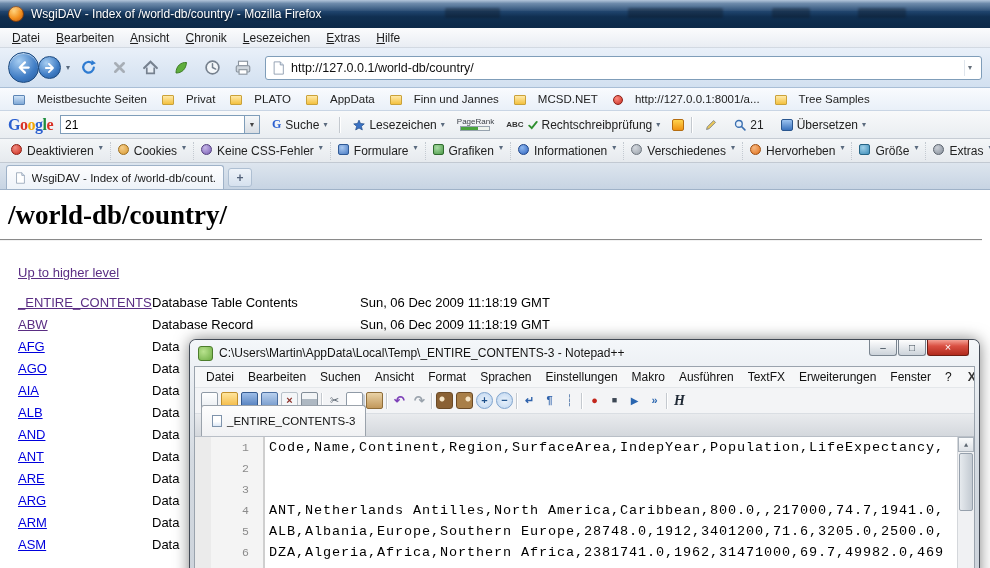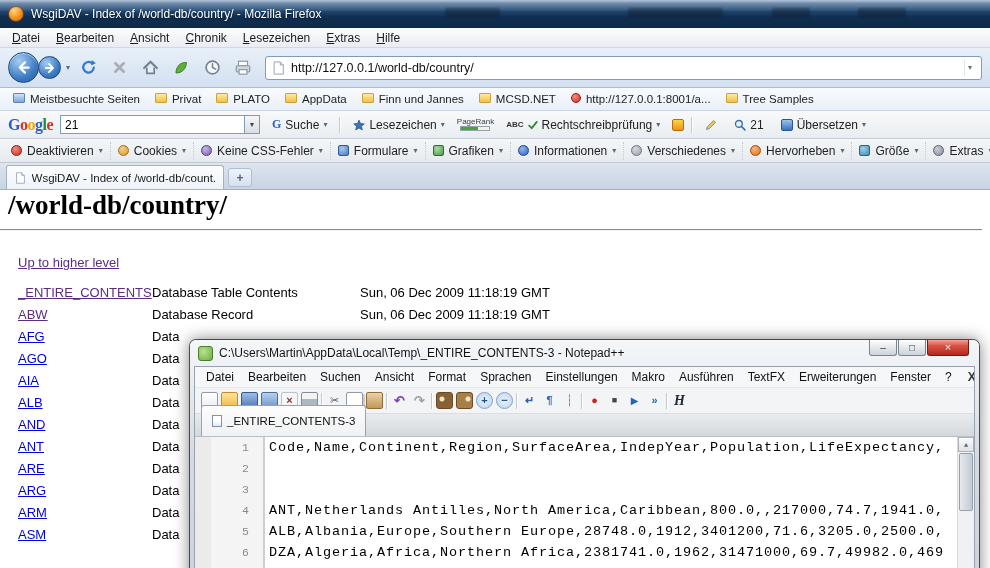"Meistbesuchte Seiten" .bm { align-items: flex-start -> flex-end; gap: 5px -> 12px }
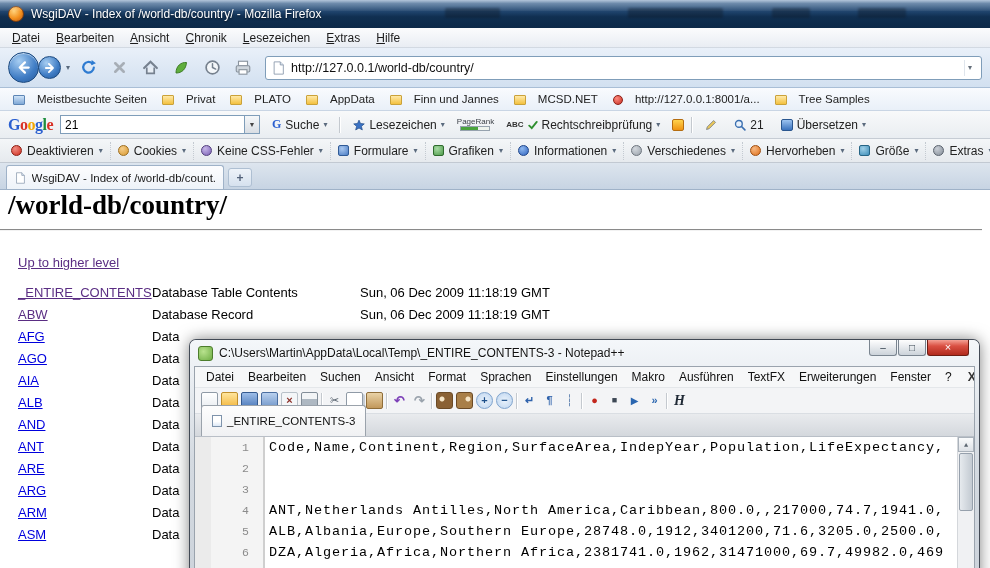"Deaktivieren" .wd { align-items: center -> none }
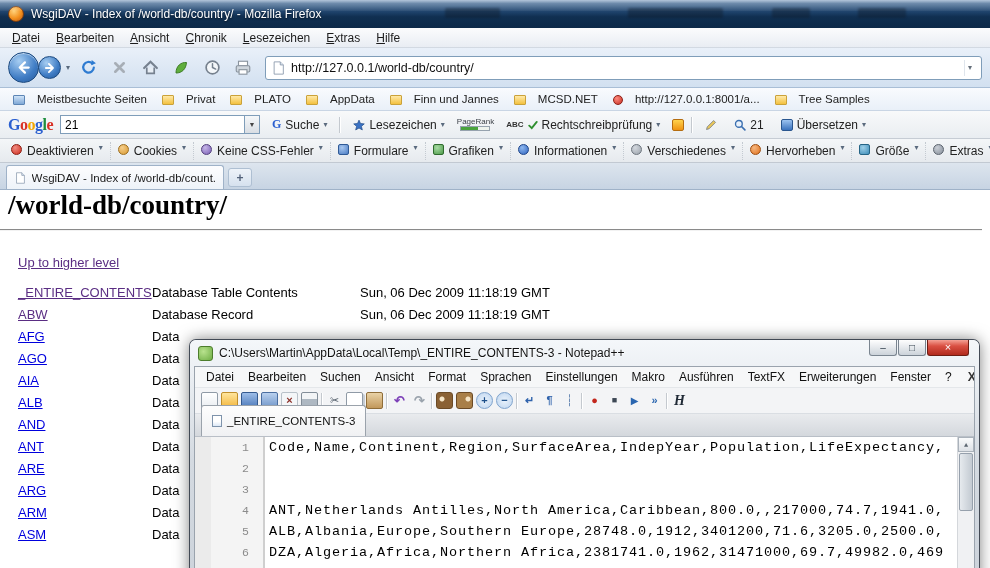"/world-db/country/" #page-heading { margin: 0 0 8px 8px -> 10px 0 8px 8px }
